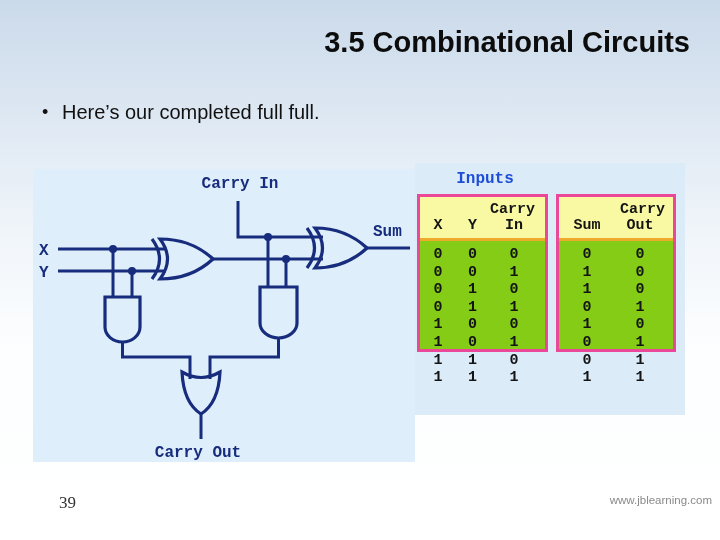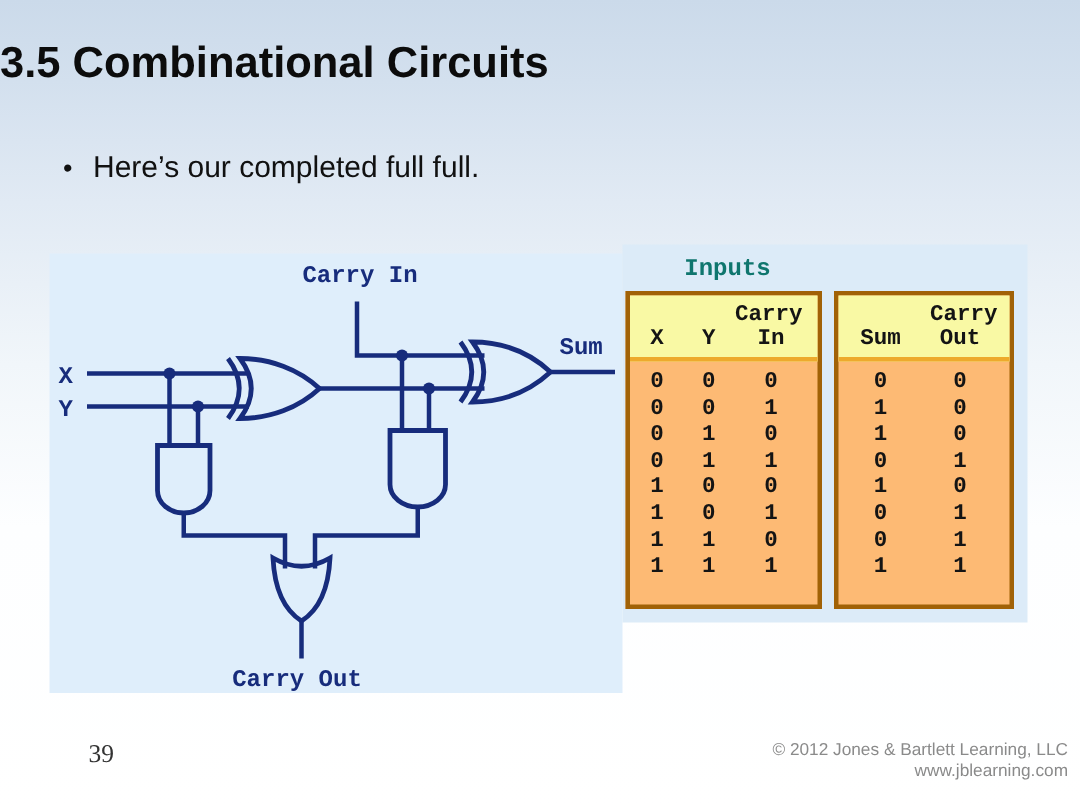"3.5 Combinational Circuits" .title { text-align: left -> right }
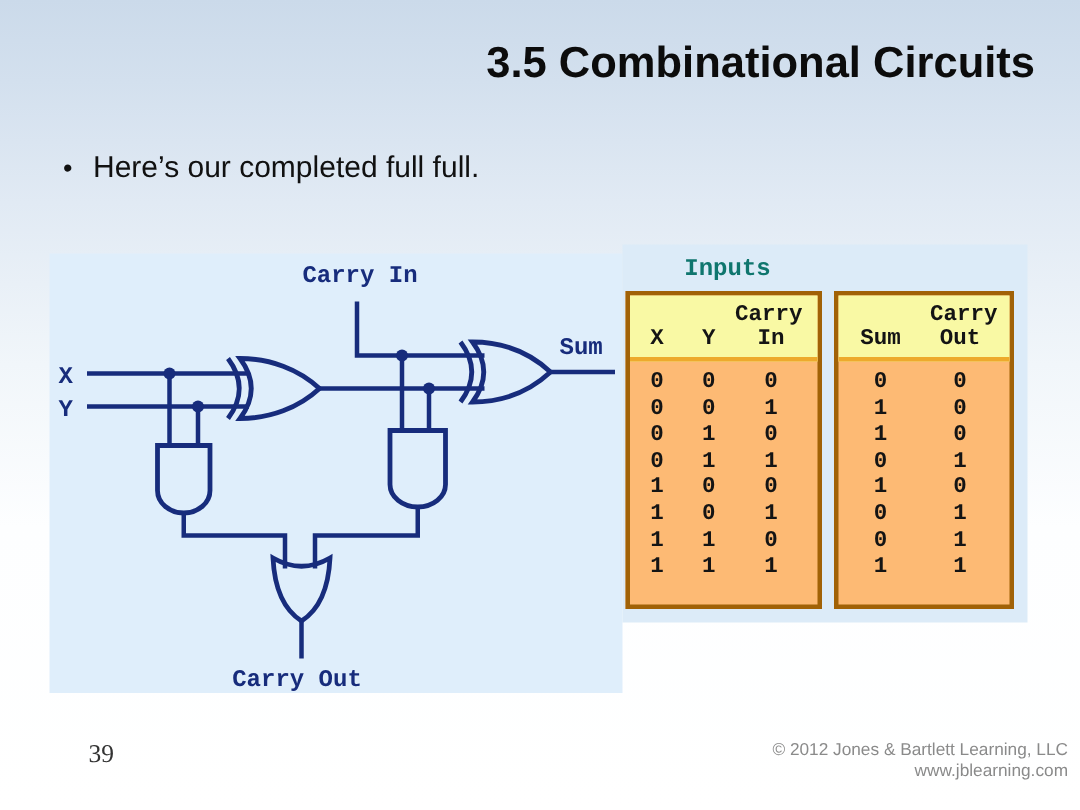"Inputs" .section-hdr { color: #0f766e -> #1d4ed8 }
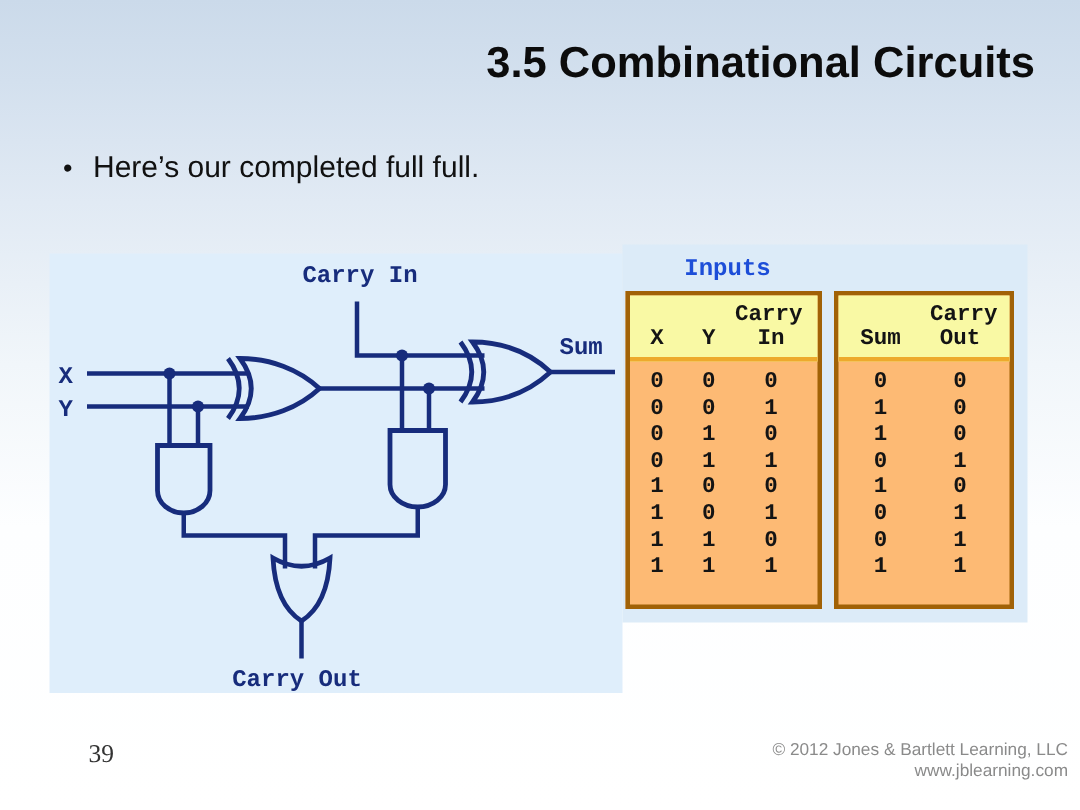"Carry" .tbox { background: #fdba74 -> #84cc16; border: 3px solid #a16207 -> 3px solid #ec4899; height: 212px -> 158px }
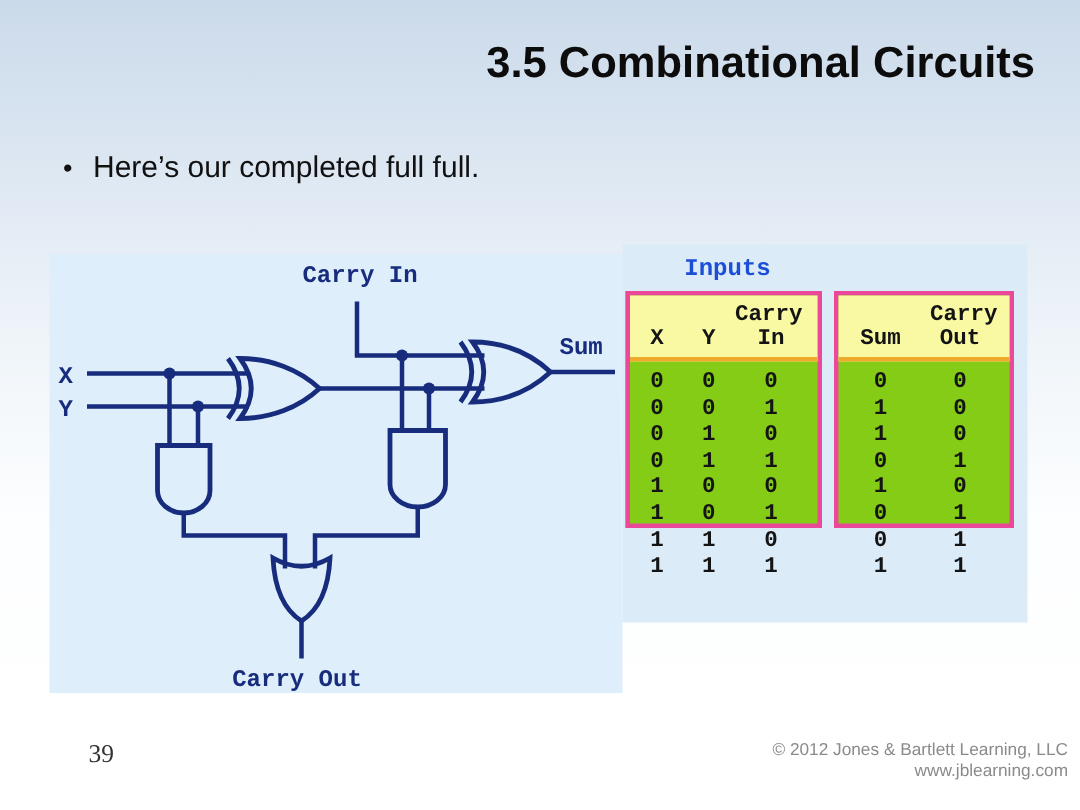"© 2012 Jones & Bartlett" div { html: <div>© 2012 Jones &amp; Bartlett Learning, LLC</div> -> none }
